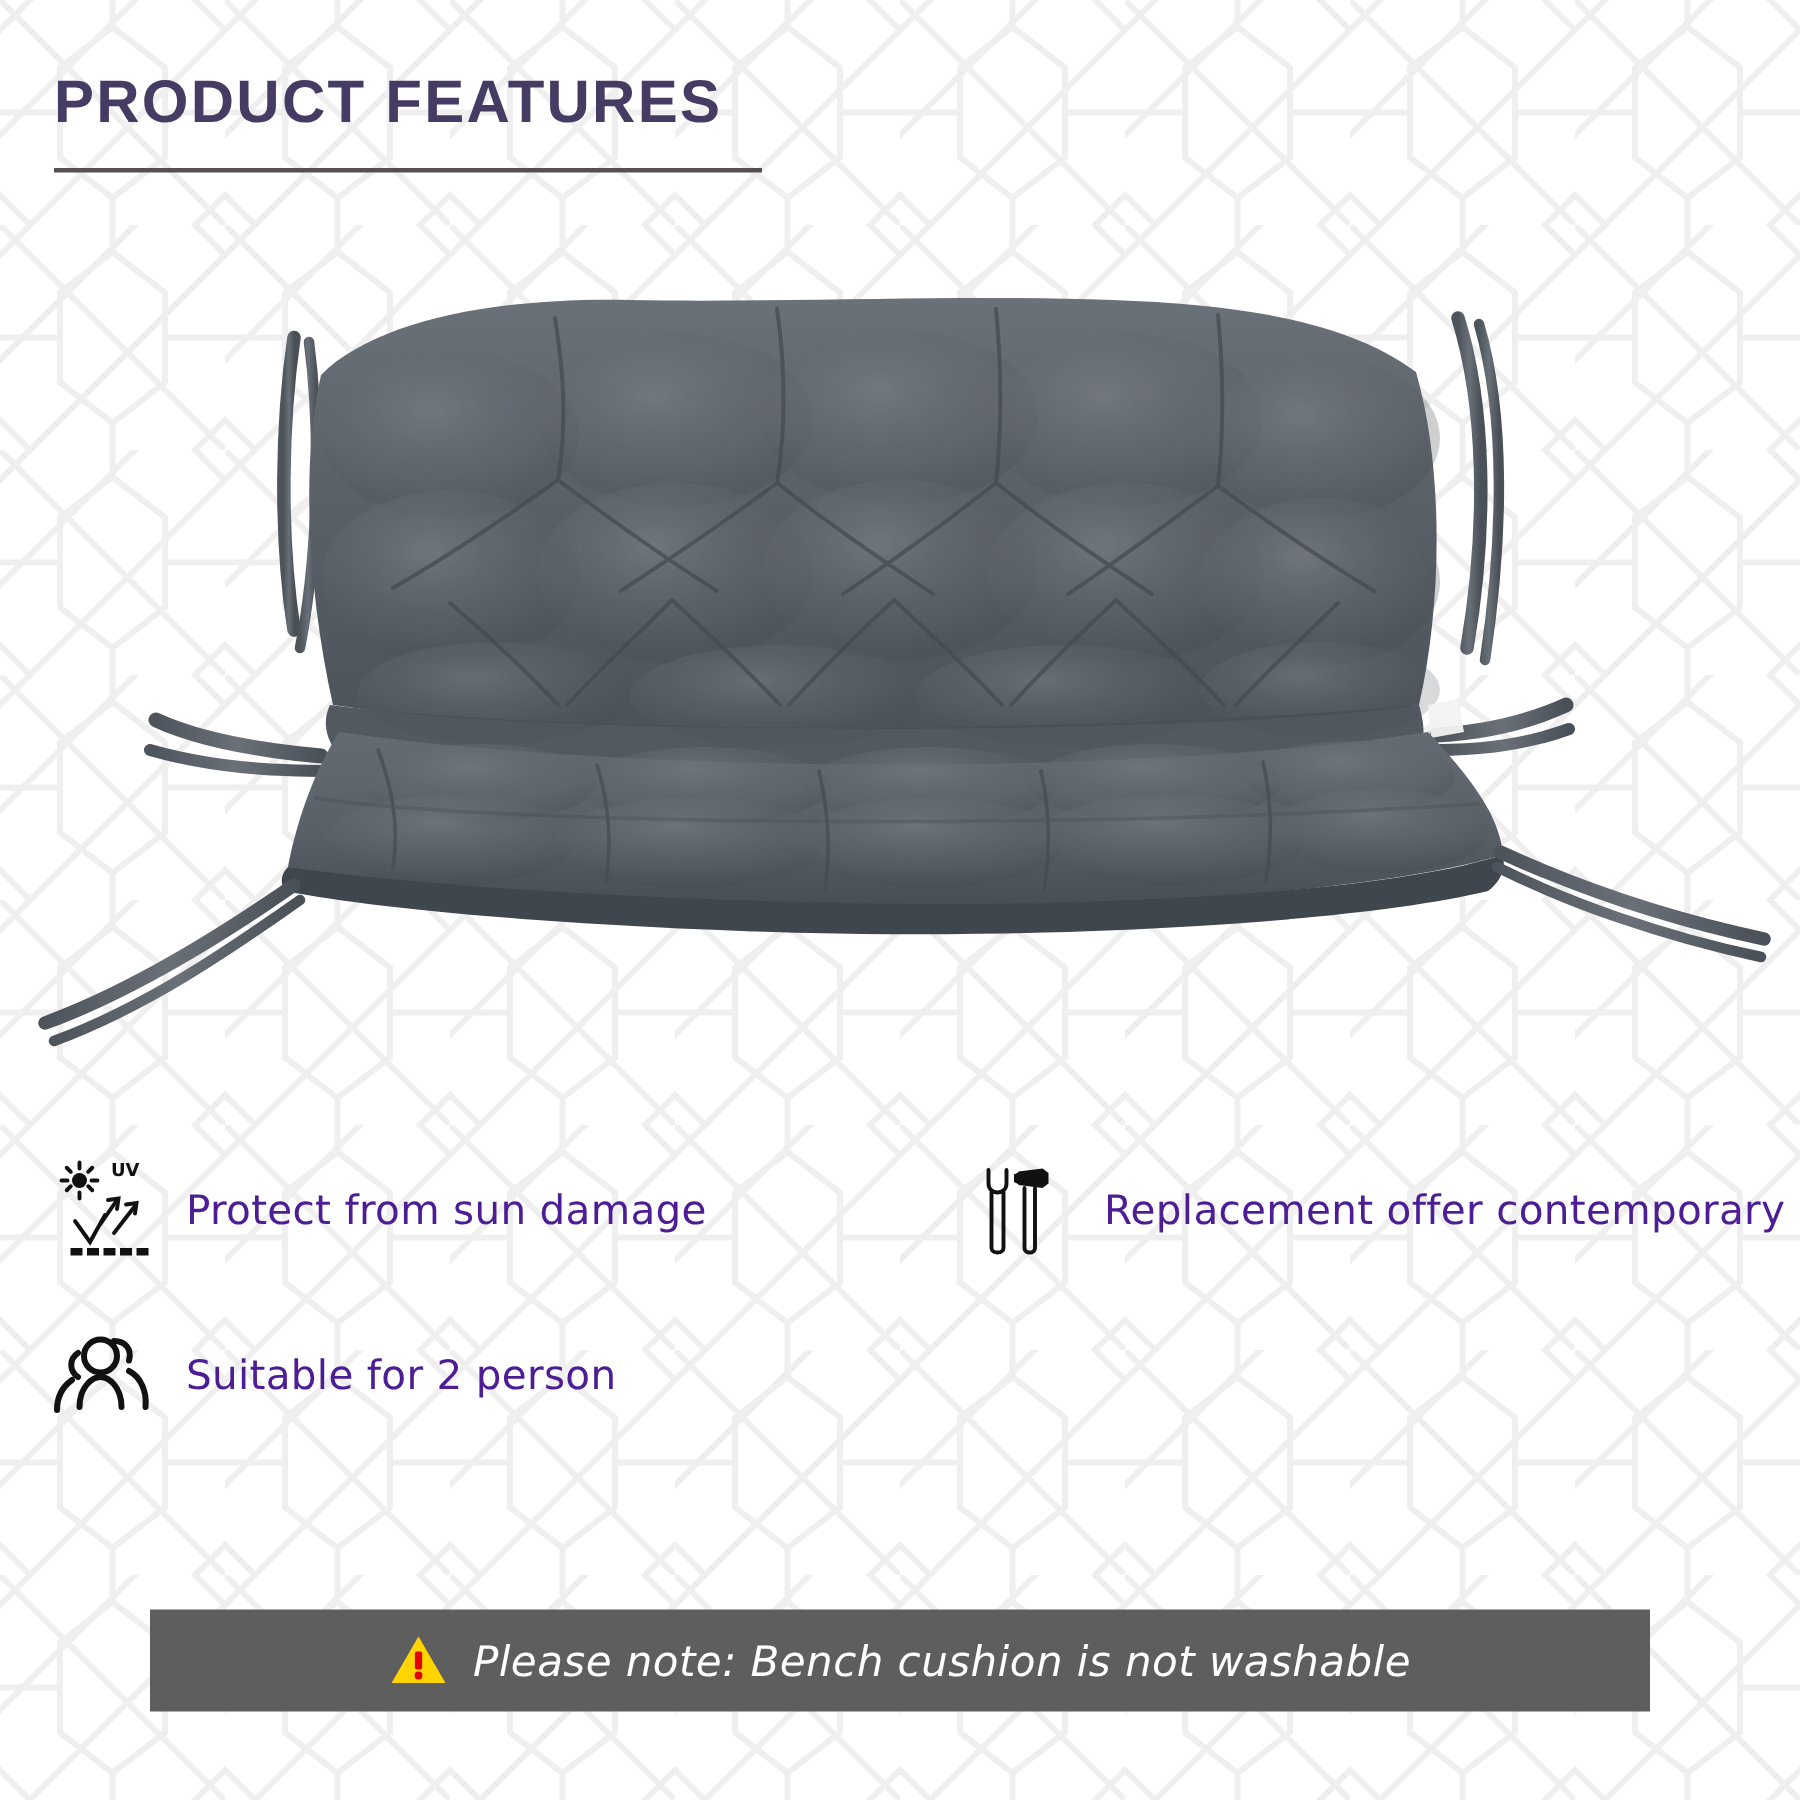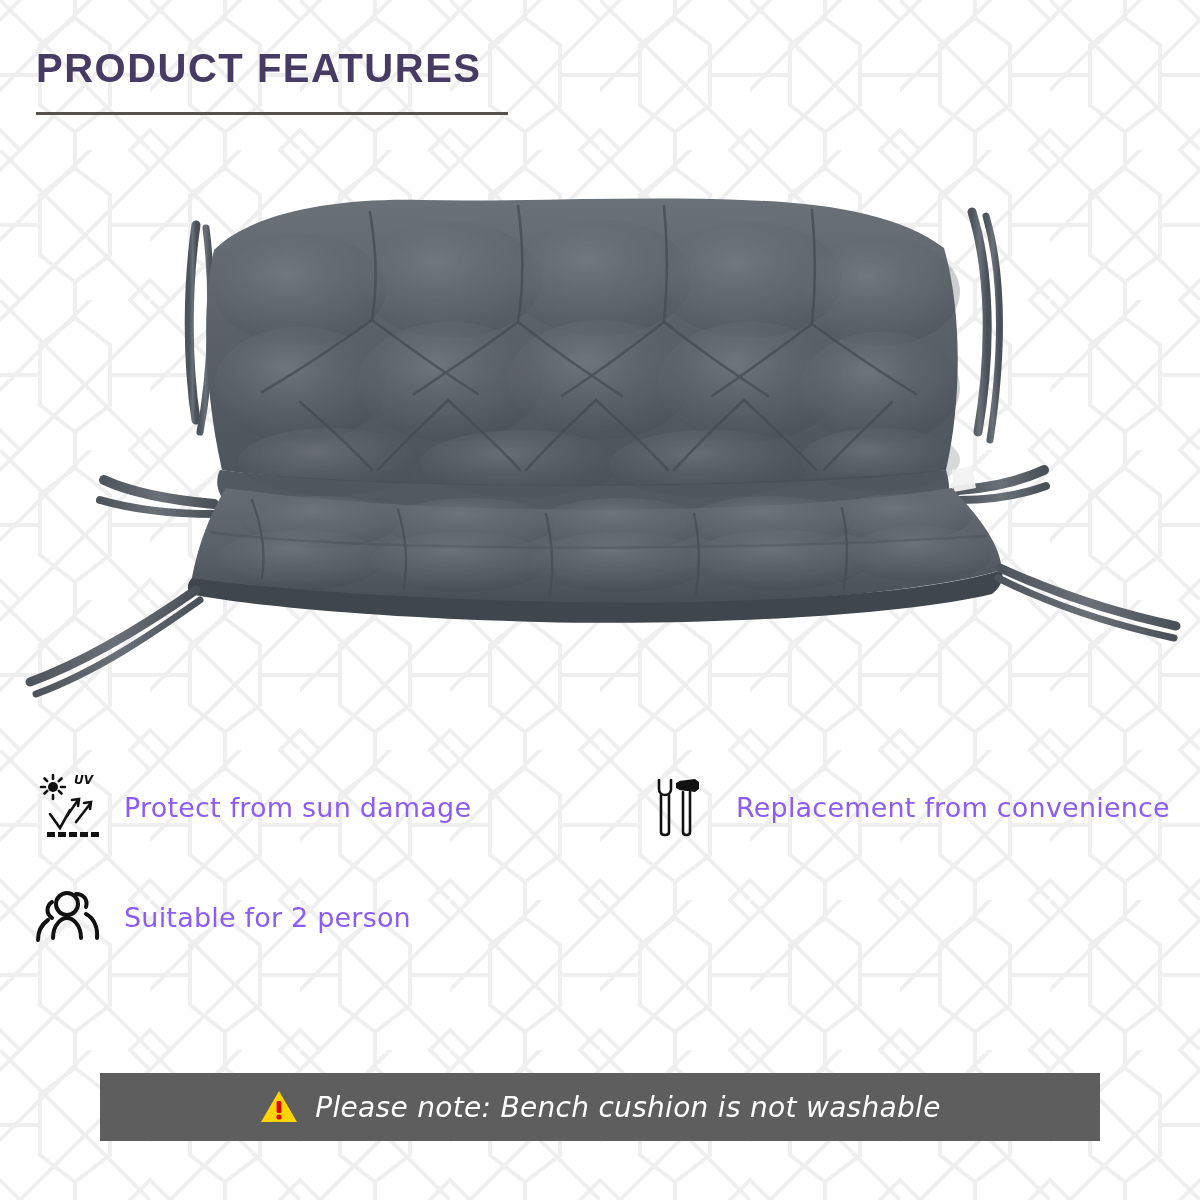"UV" .feature-icon { font-style: italic -> none }
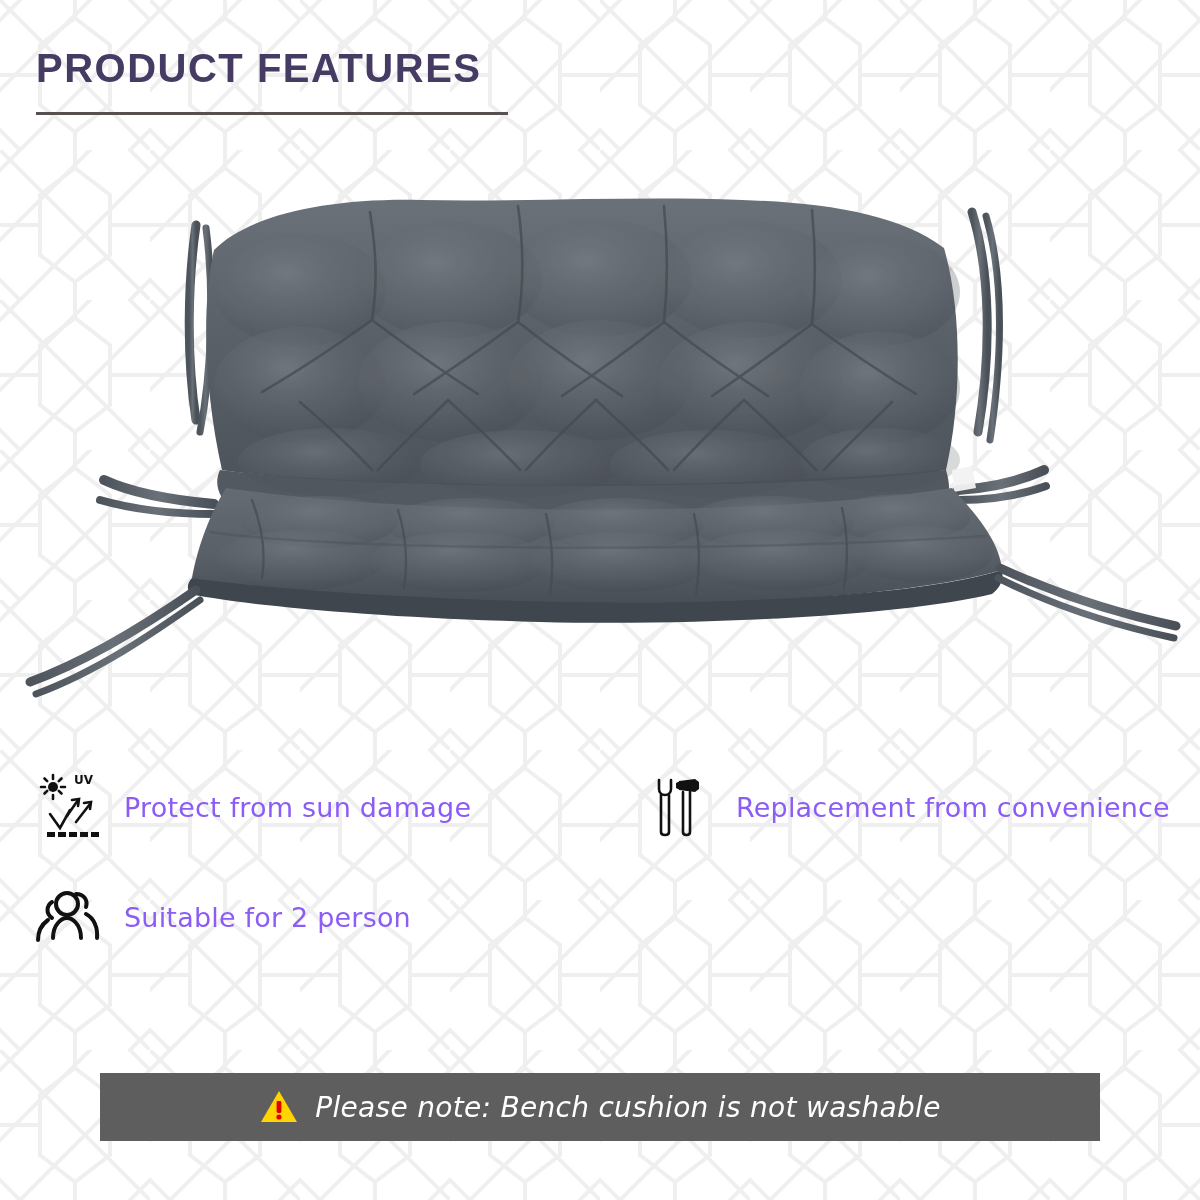"Protect from sun damage" .feature-label { color: #8b5cf6 -> #4c1d95 }
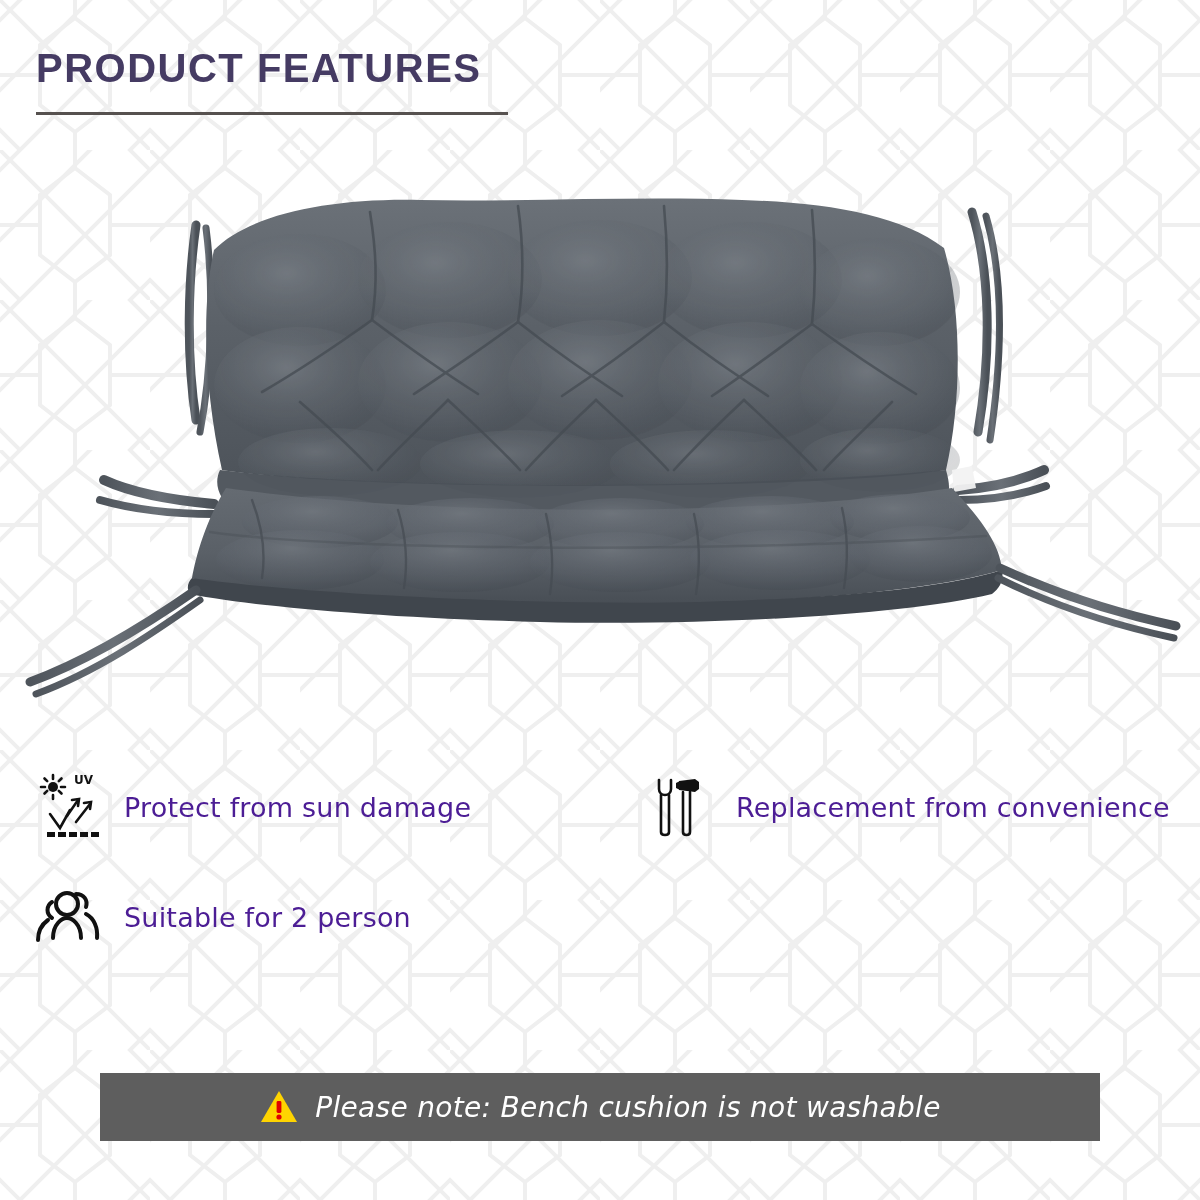"Replacement from convenience" span.feature-label { text: from convenience -> offer contemporary }
